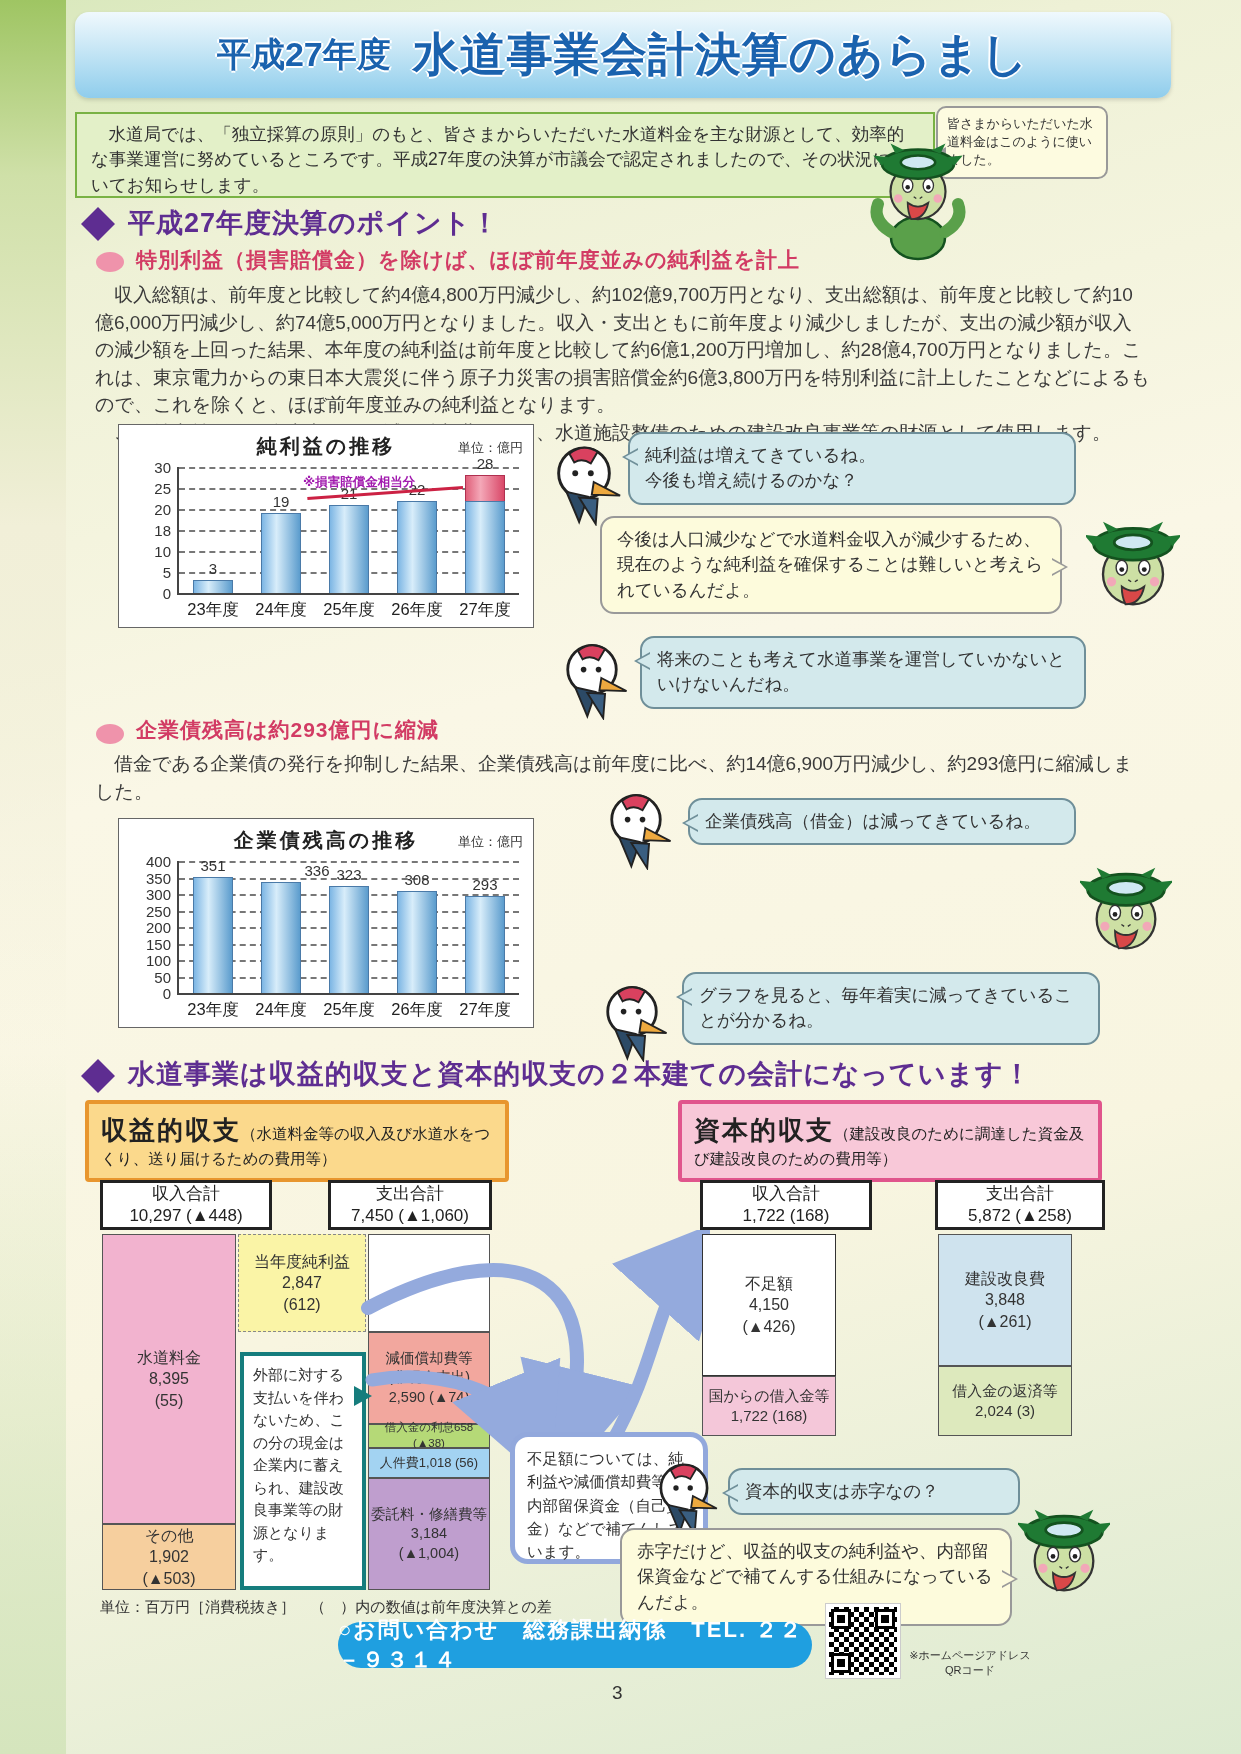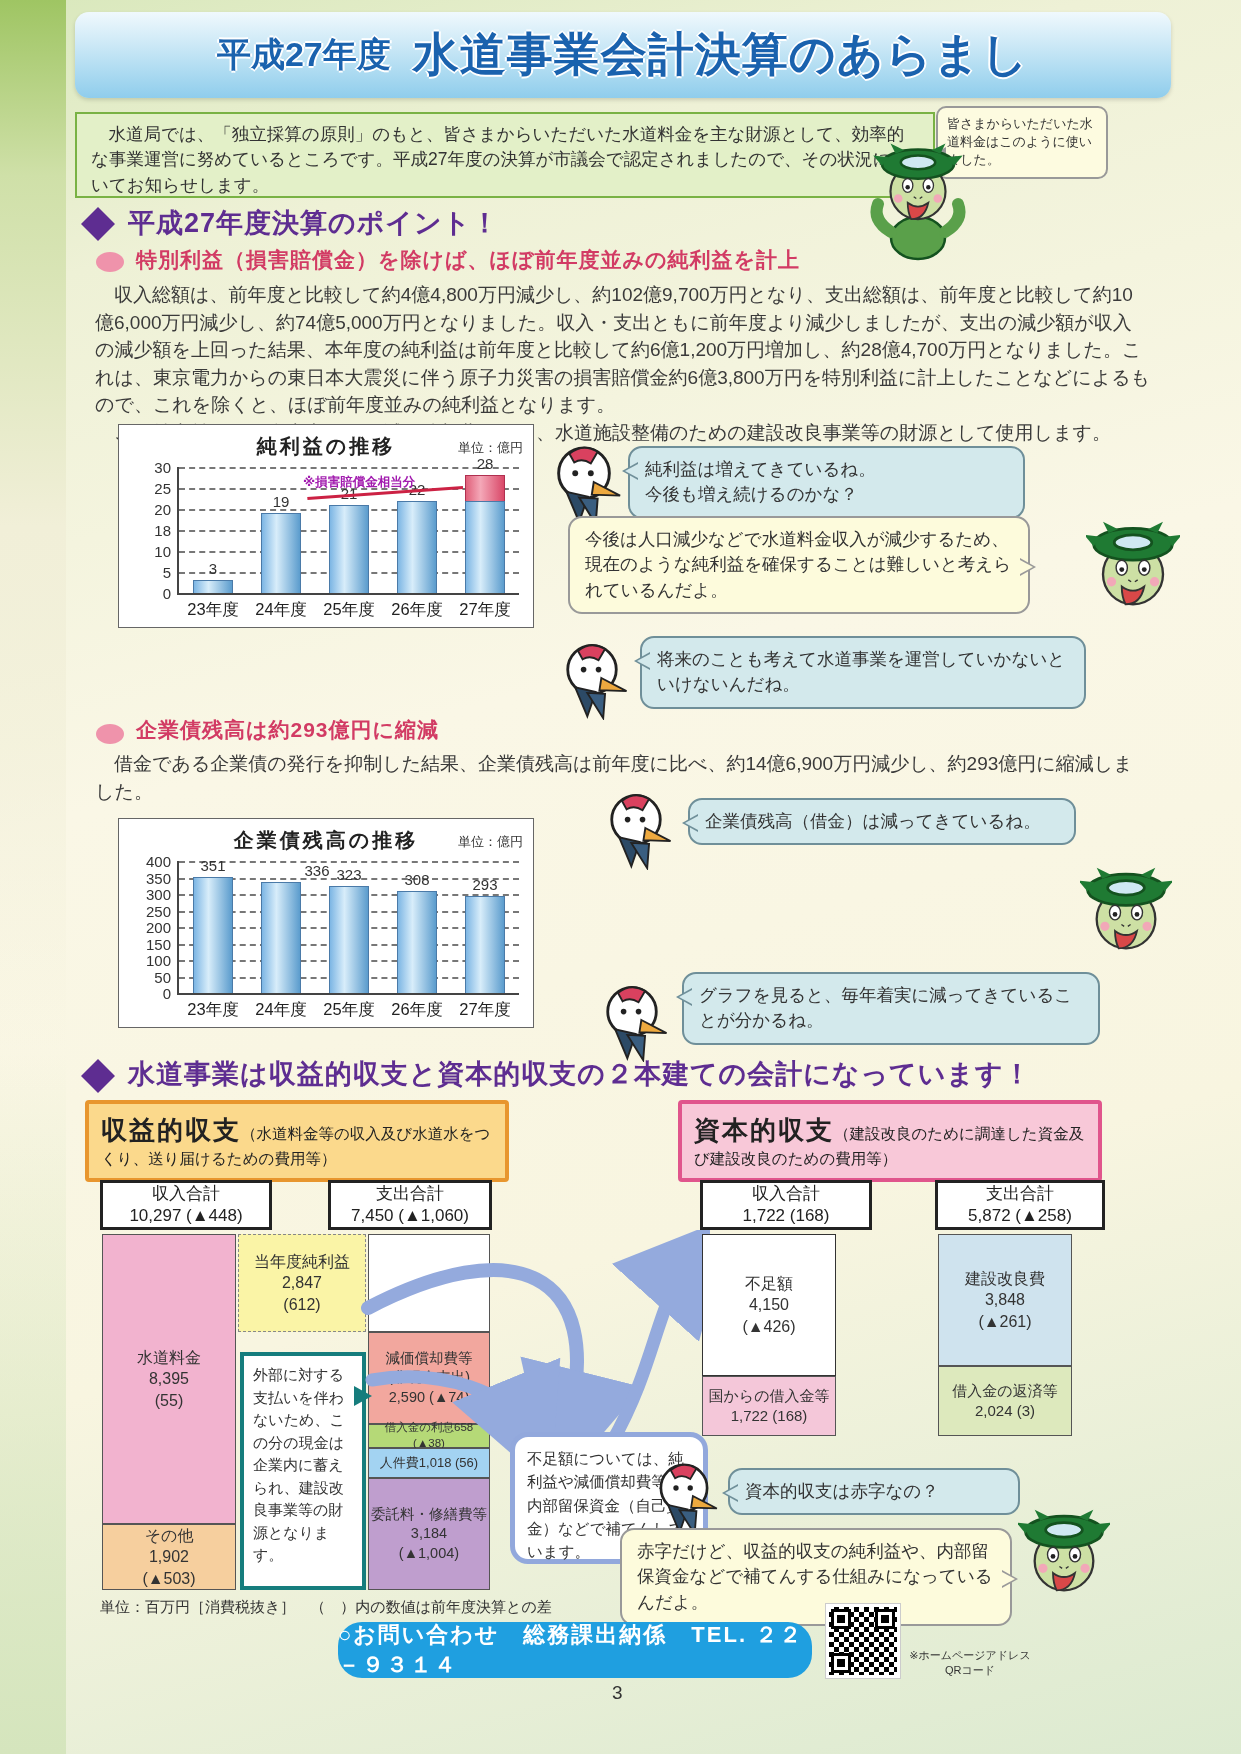"純利益は増えてきているね。" div.bubble { top: 446px -> 432px; width: 397px -> 448px }
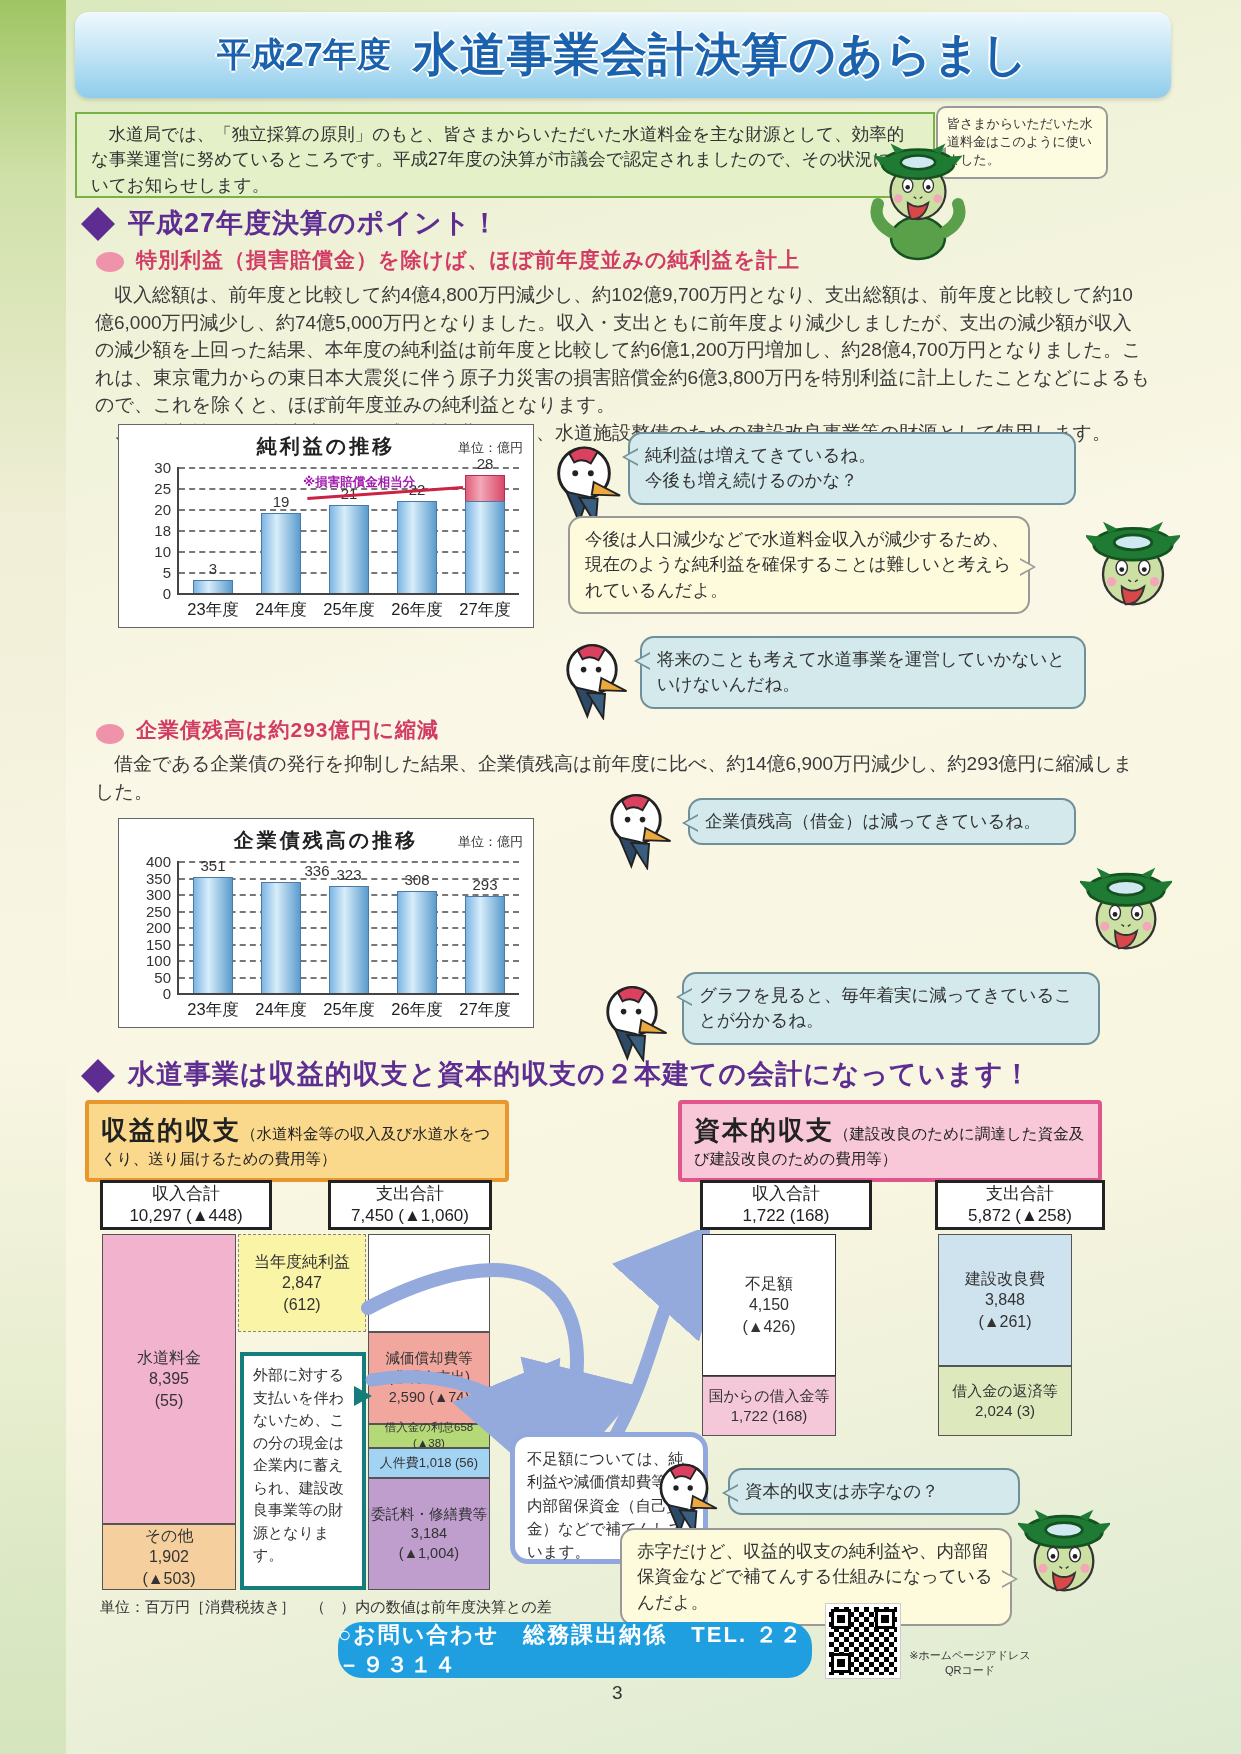"今後は人口減少などで水道料金収入が減少するため、現在のような純利益を確保すること" div.bubble { left: 568px -> 600px }
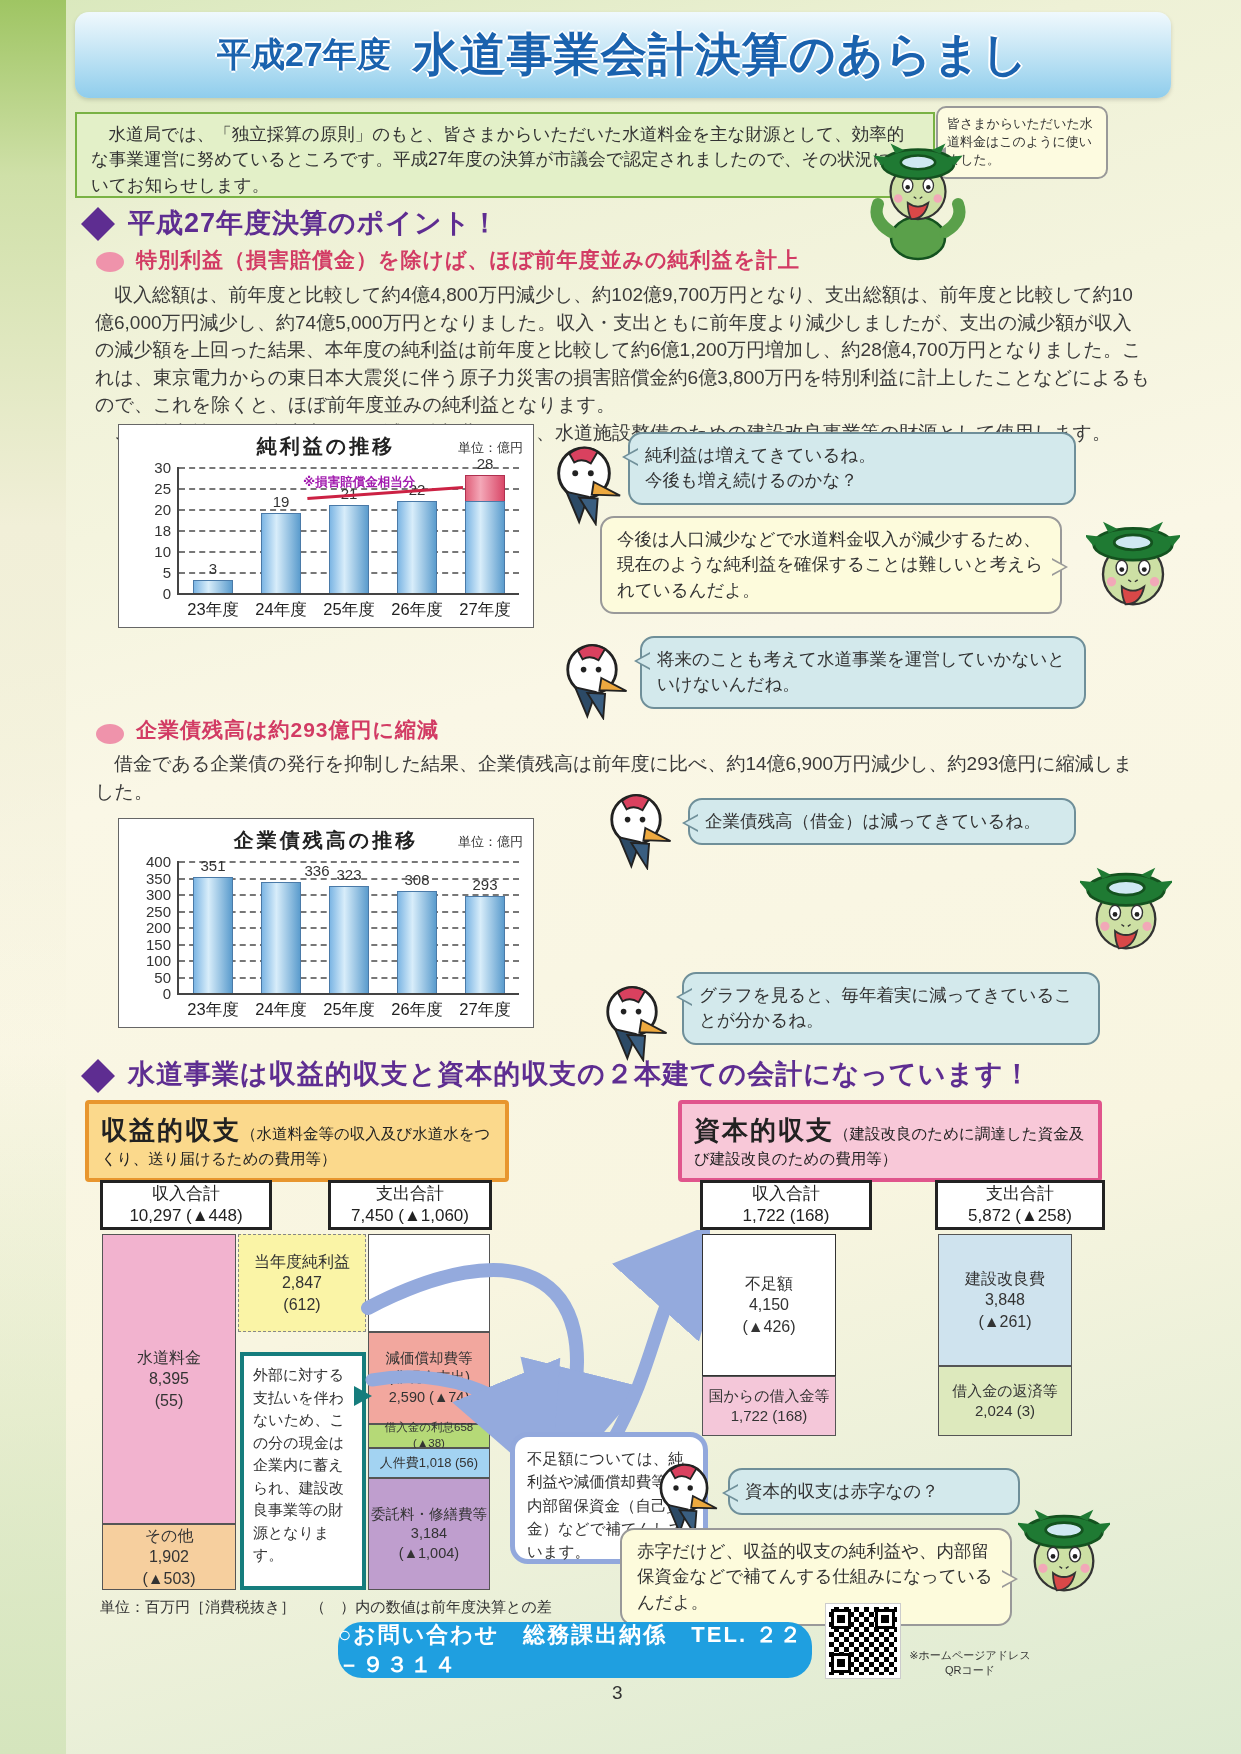"○お問い合わせ 総務課出納係 TEL. ２２－９３１４" div.contact { height: 56px -> 46px }
